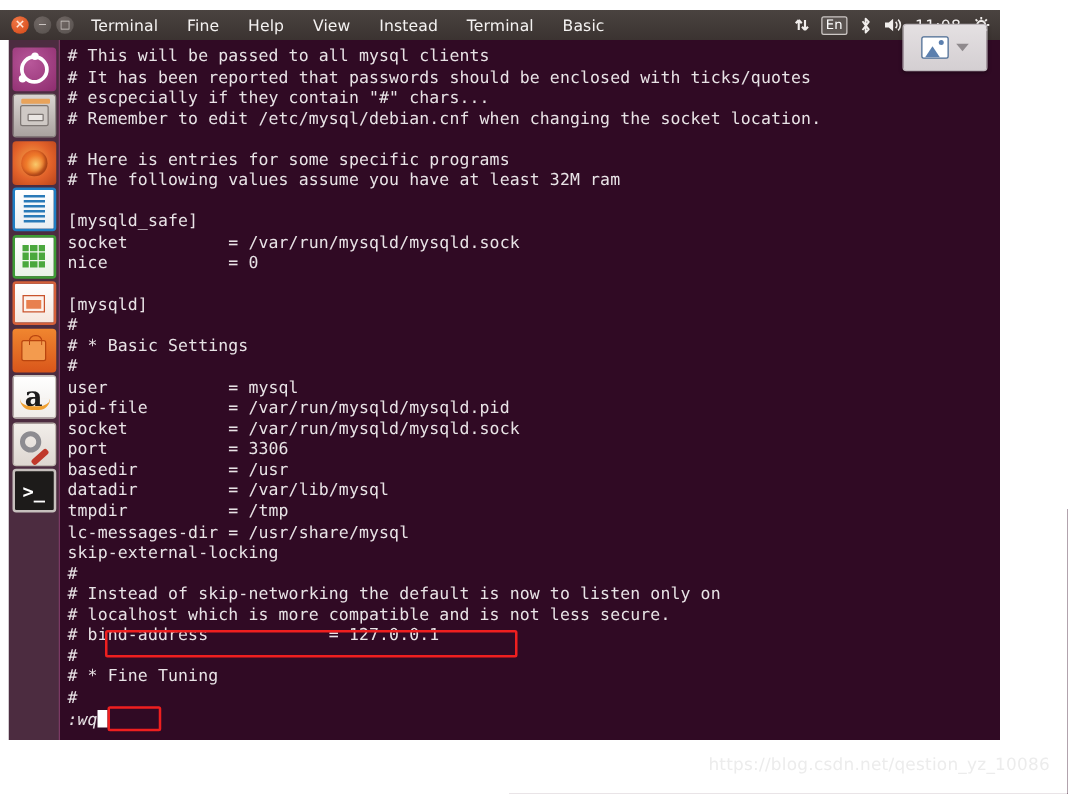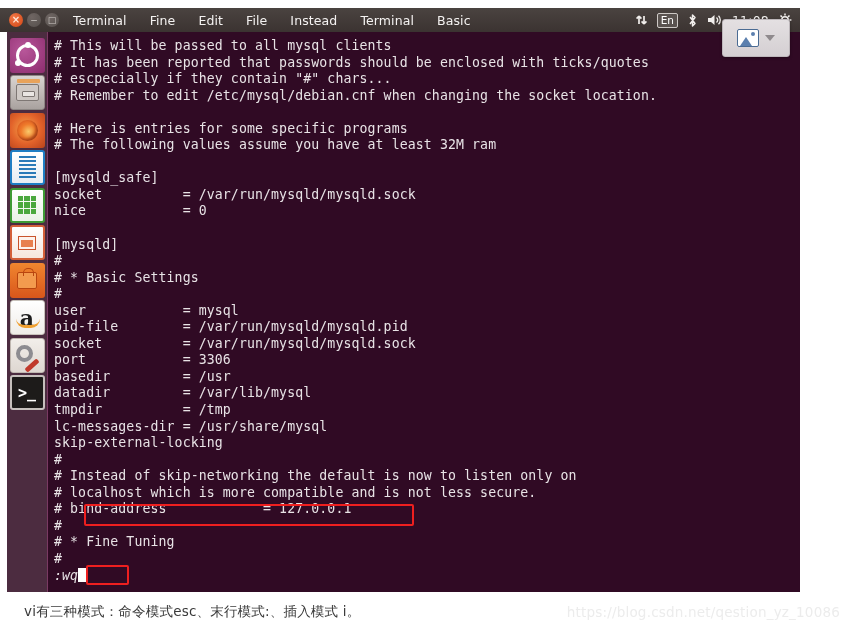"Edit" span.mi { text: Edit -> Help }
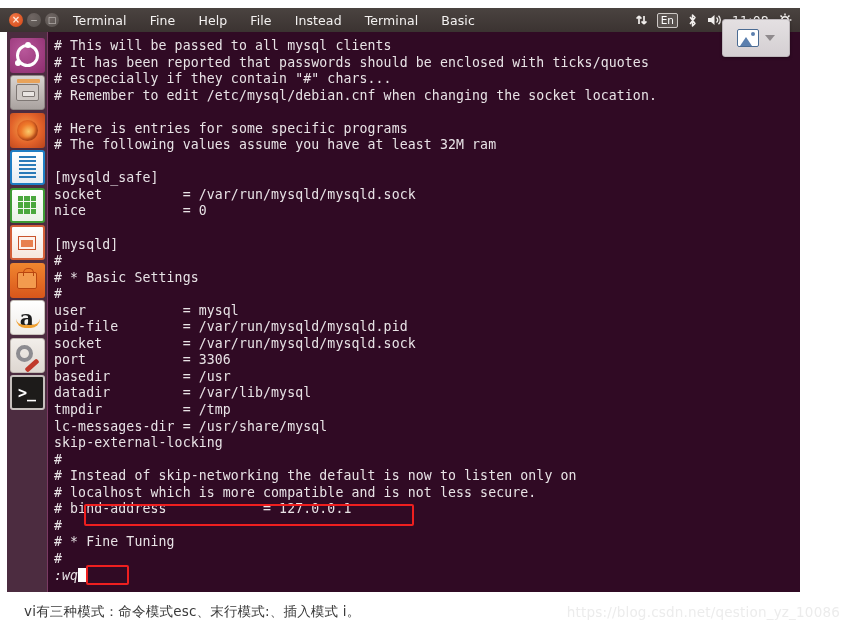"File" span.mi { text: File -> View }
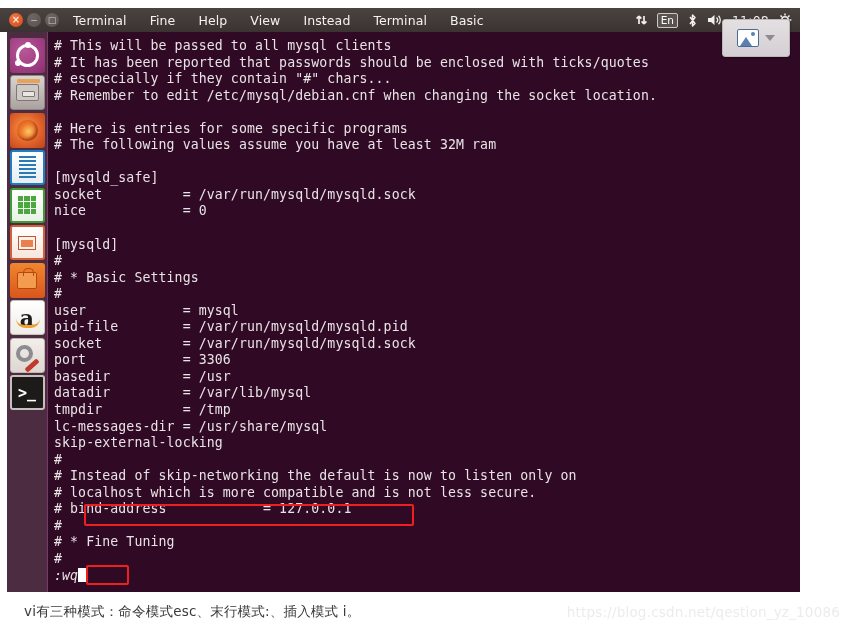"vi有三种模式：命令模式esc、末行模式:、插入模式 i。" div { html: <div>vi有三种模式：命令模式esc、末行模式:、插入模式 i。</div> -> none }
